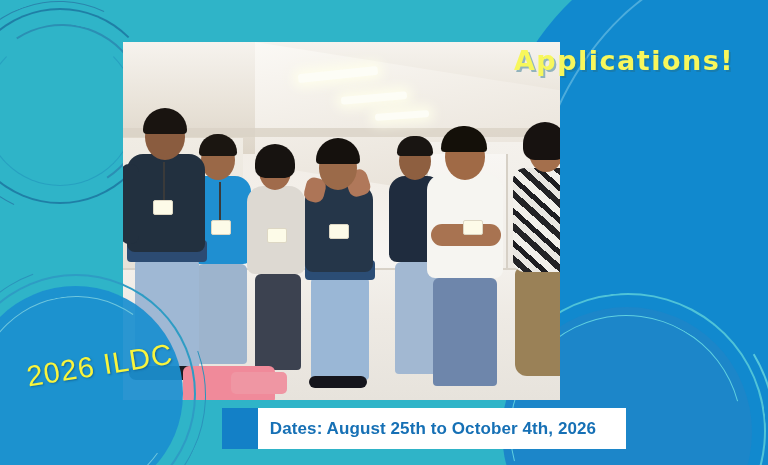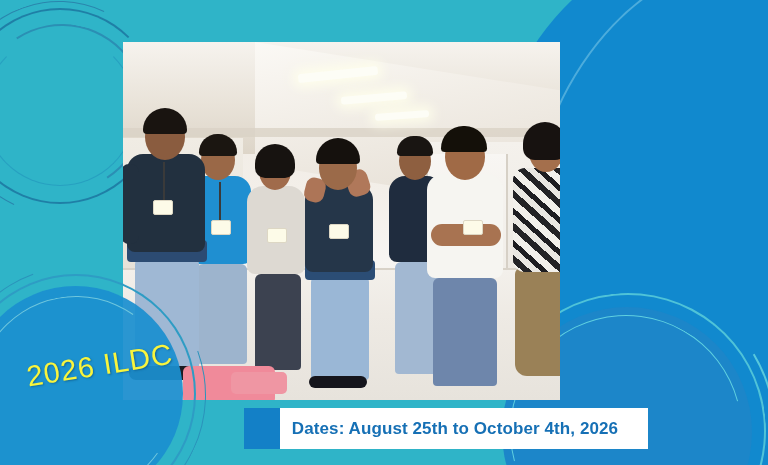"Applications!" div.call-line2 { html: none -> <div>Applications!</div> }
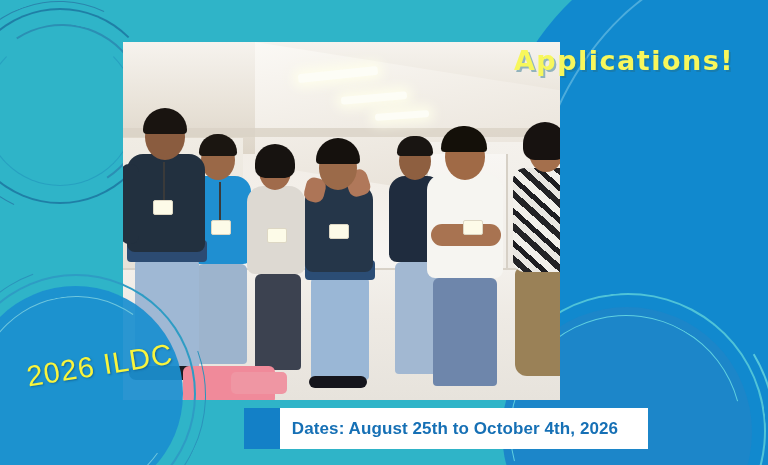"Dates: August 25th to October" .date-banner { left: 244px -> 222px }
